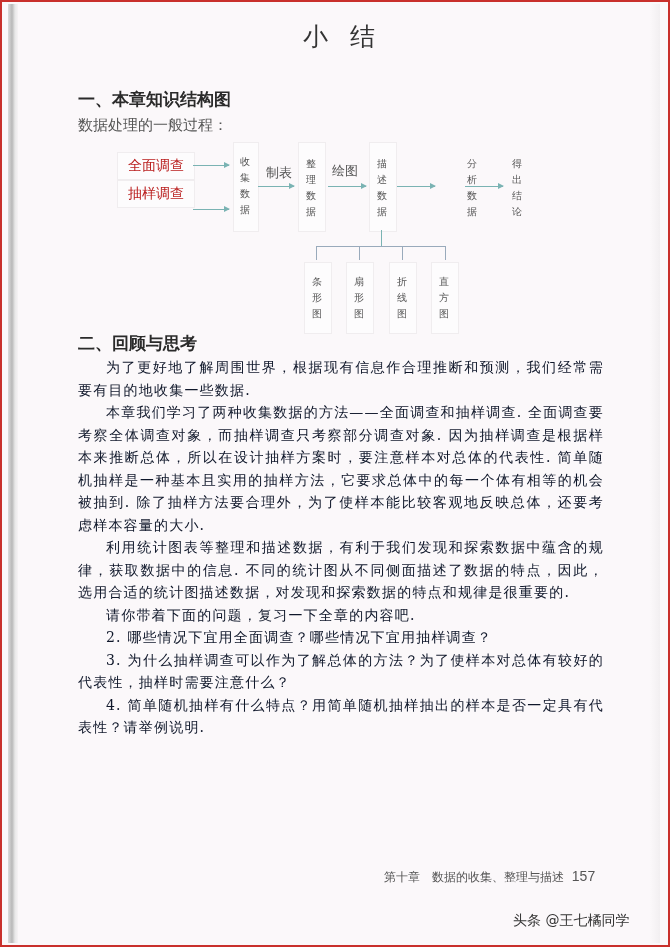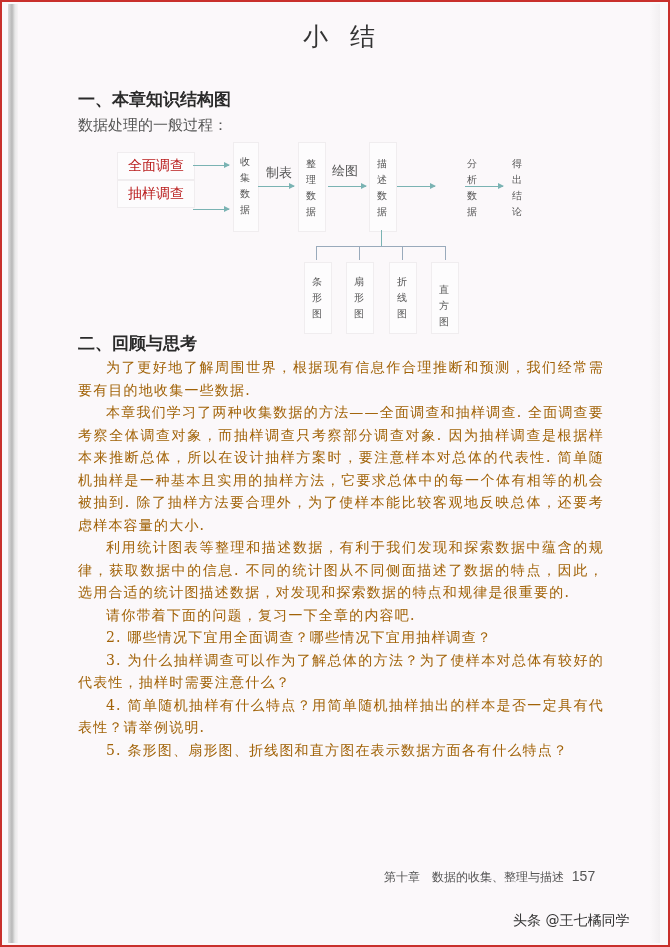"直方图" div.vtext { margin-top: 8px -> none }
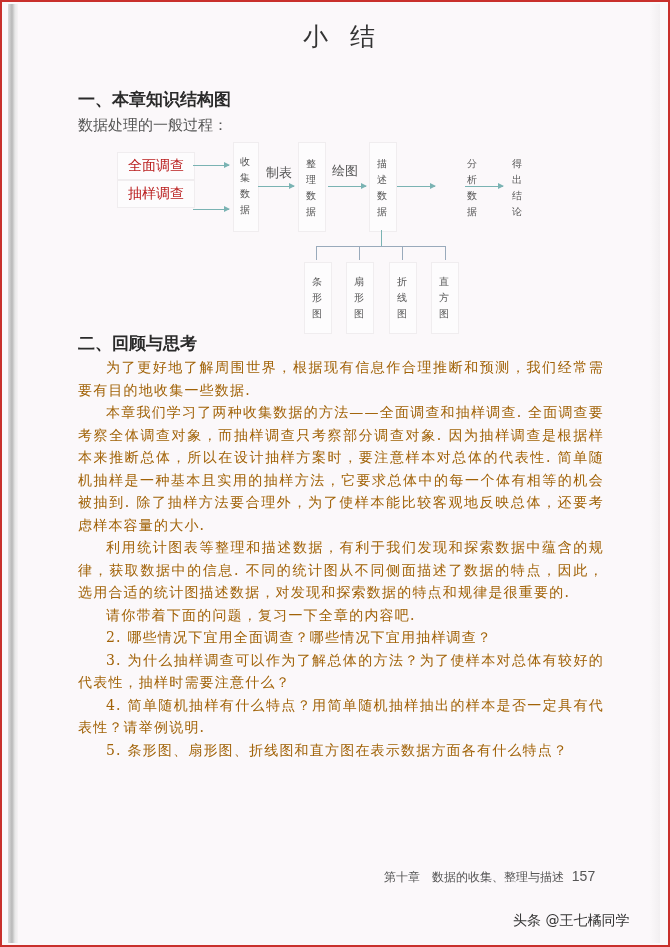"为了更好地了解周围世界，根据现有信息作合理推断和预测，我们经常需要有目的地收集一" .para { color: #a16207 -> #0f172a }
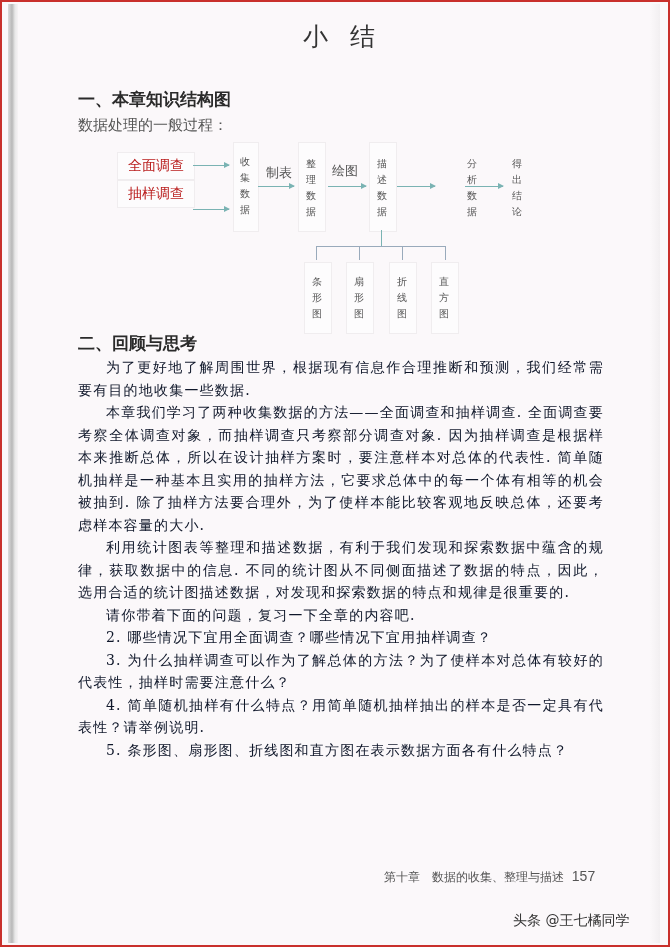"5. 条形图、扇形图、折线图和直方图在表示数据方面各有什么特点？" p { html: <p>5. 条形图、扇形图、折线图和直方图在表示数据方面各有什么特点？</p> -> none }
